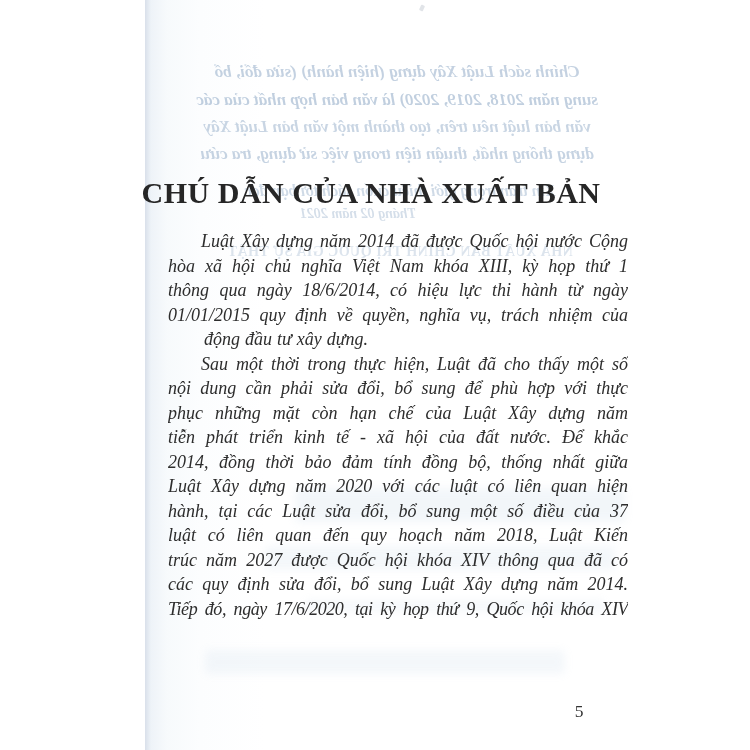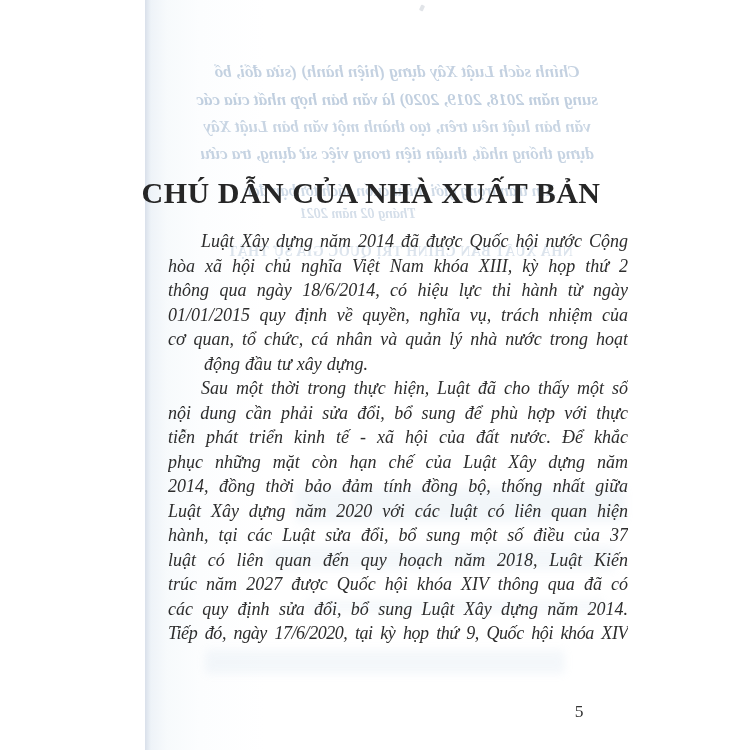"hòa xã hội chủ nghĩa" div.ln { text: 2 -> 1 }
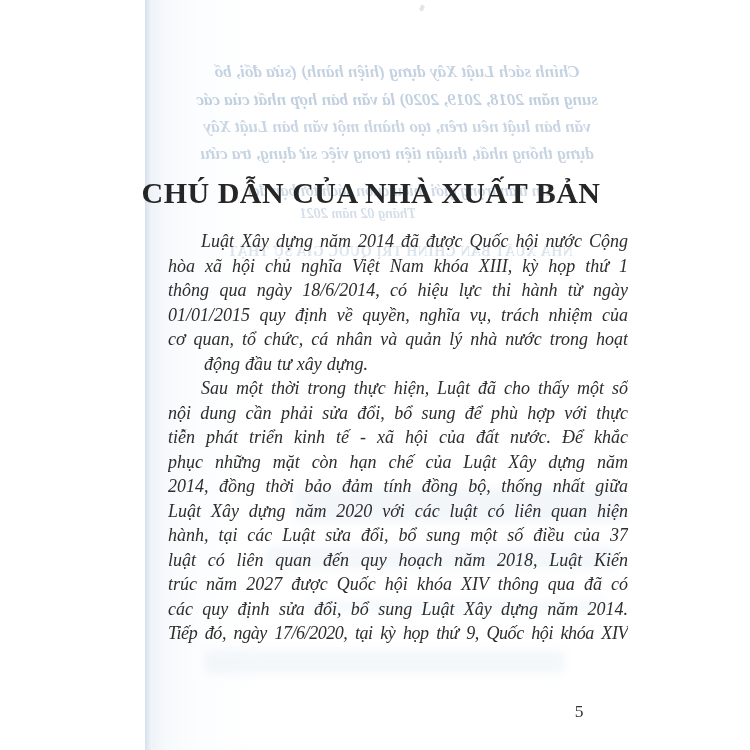"cơ quan, tổ chức, cá" div.ln { html: <div>cơ quan, tổ chức, cá nhân và quản lý nhà nước trong hoạt</div> -> none }
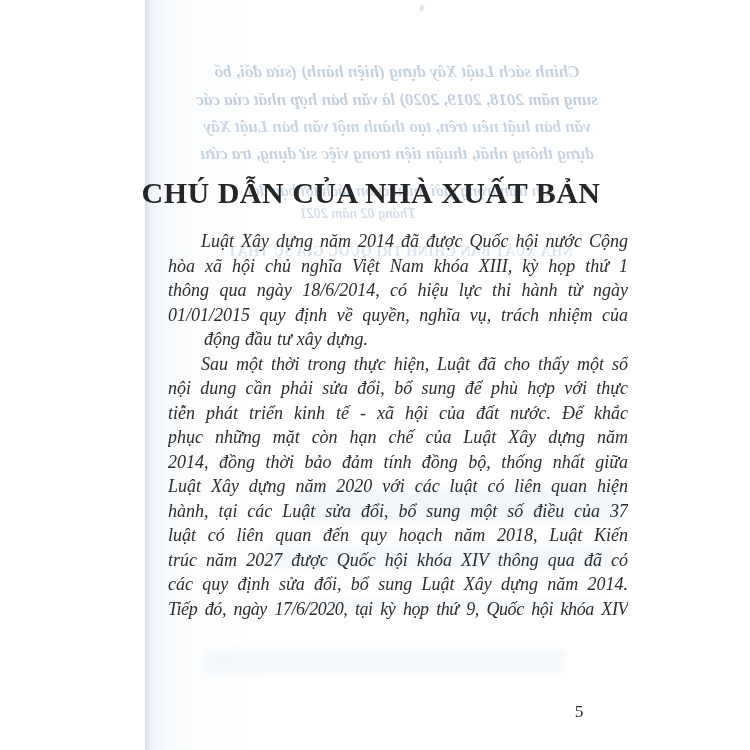"tiễn phát triển kinh tế" div.ln { order: before "phục những mặt còn hạn" -> after "phục những mặt còn hạn" }
